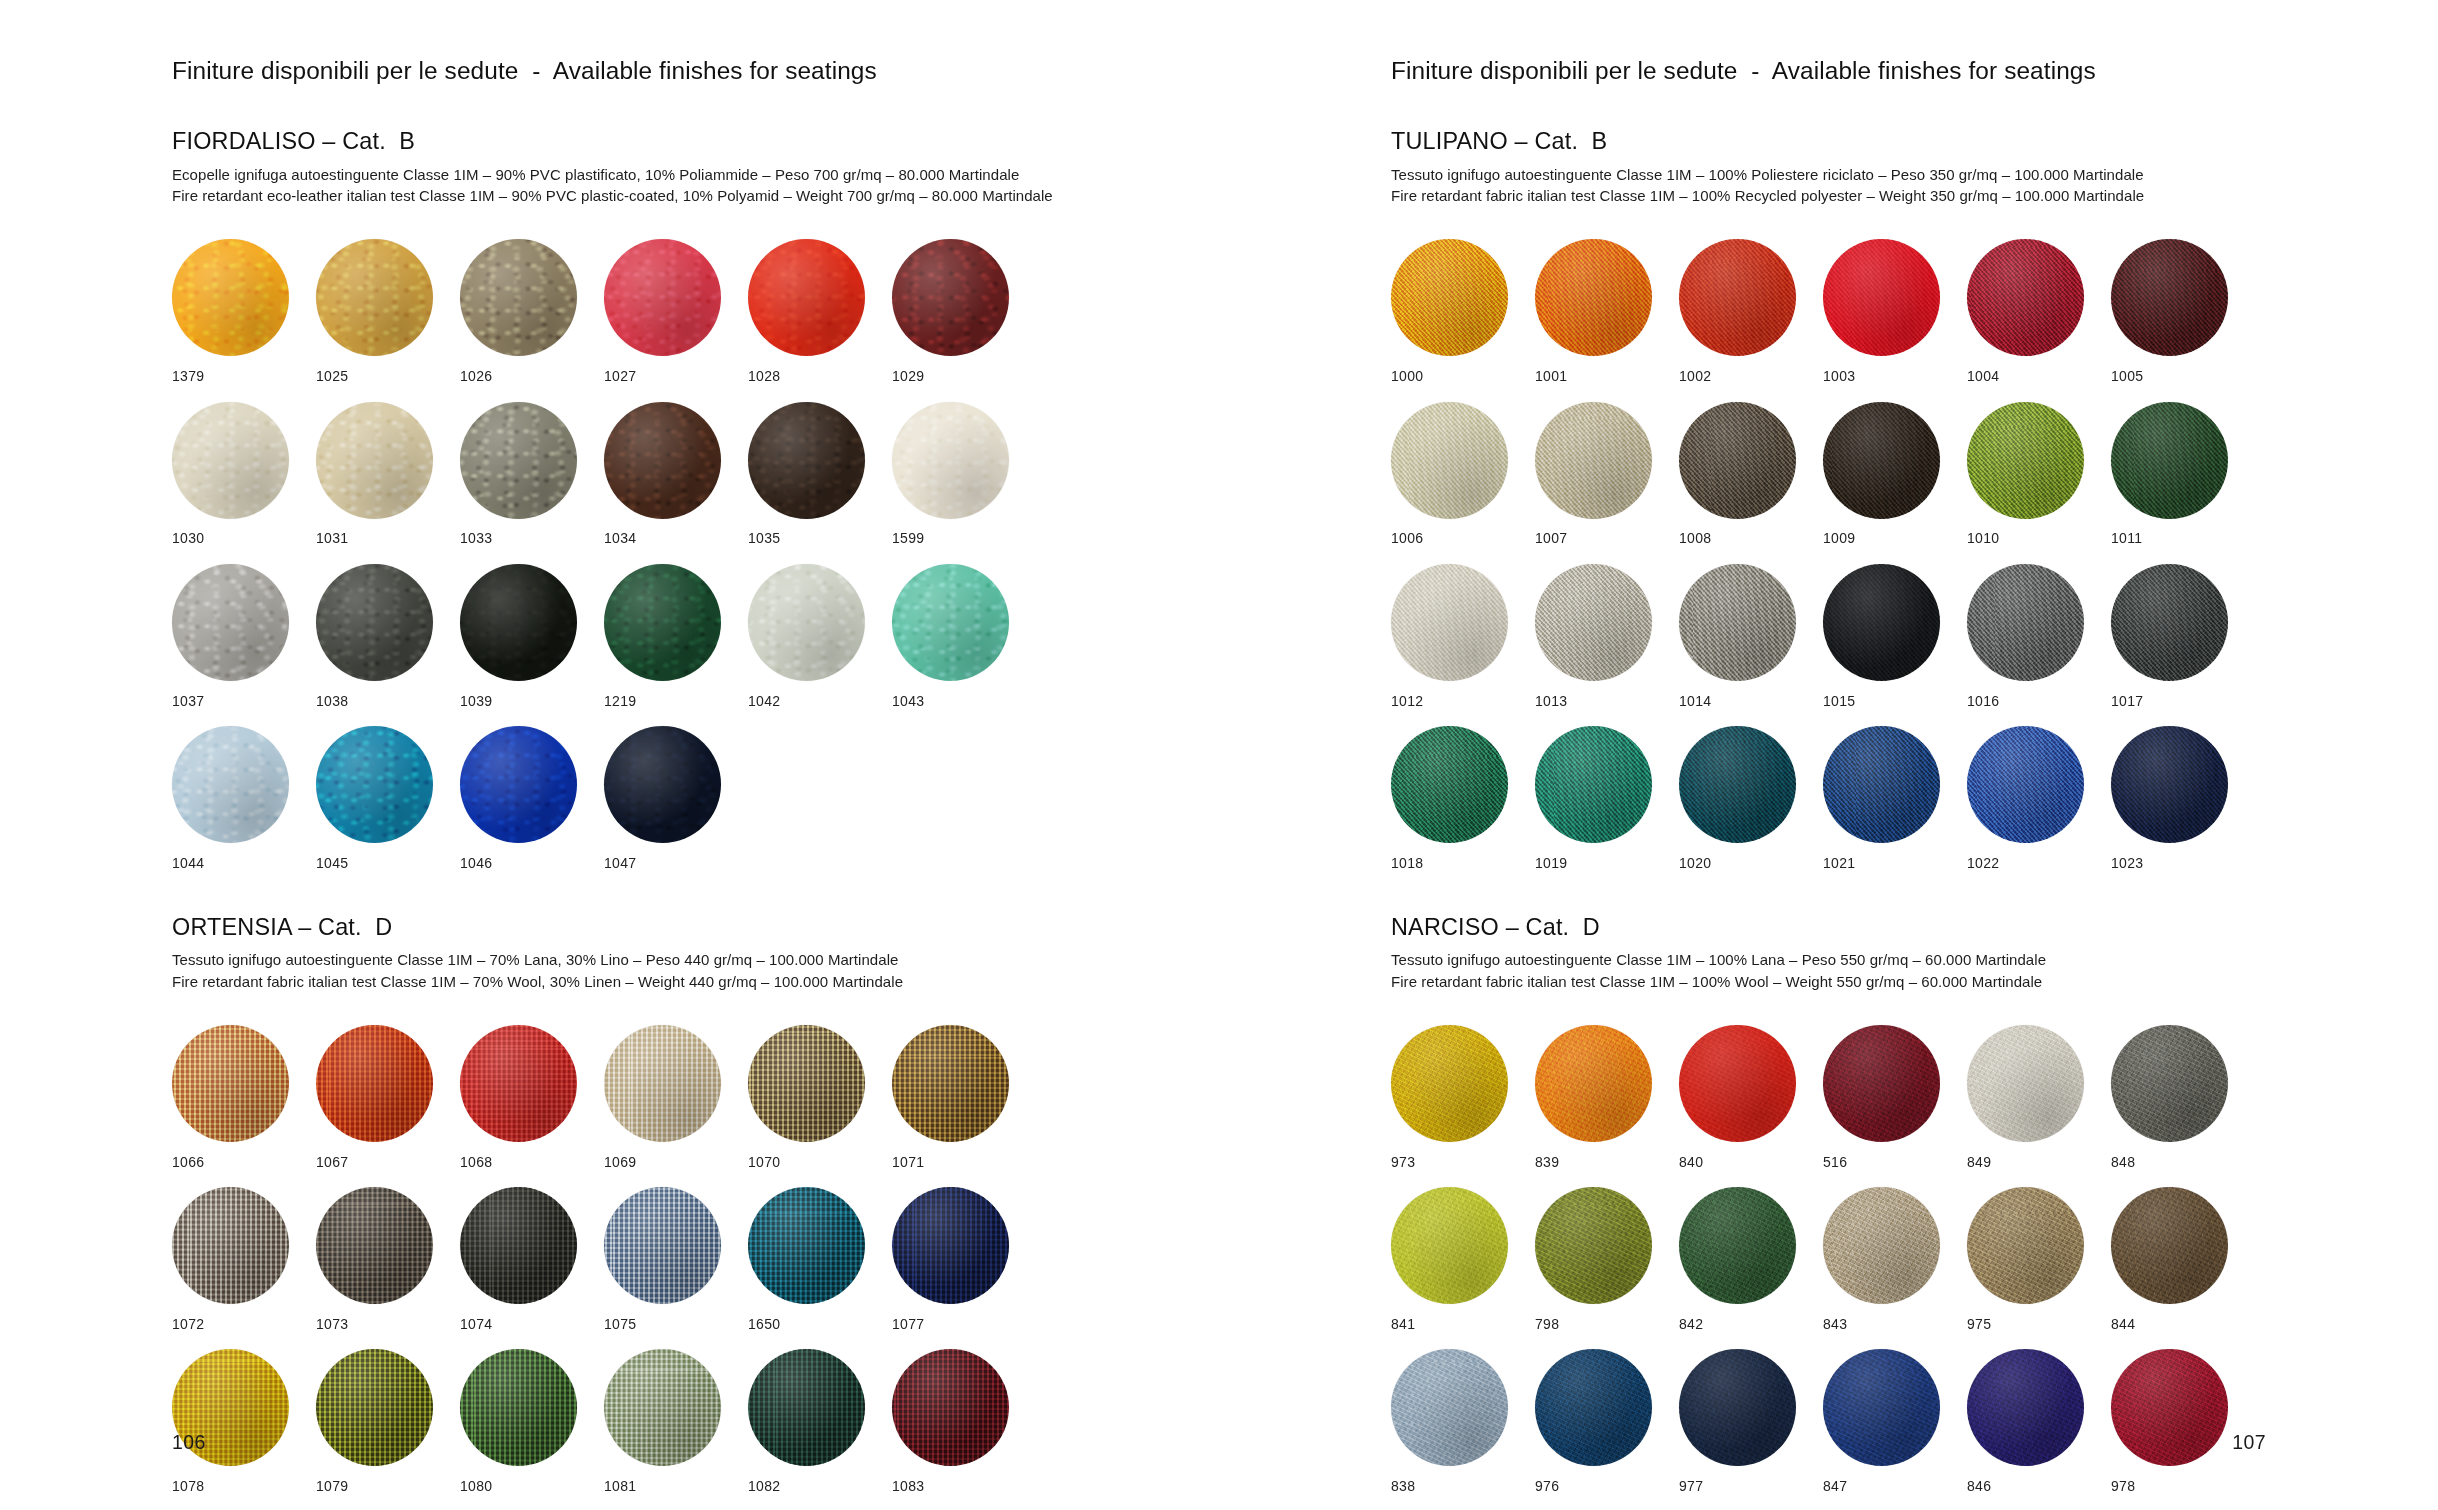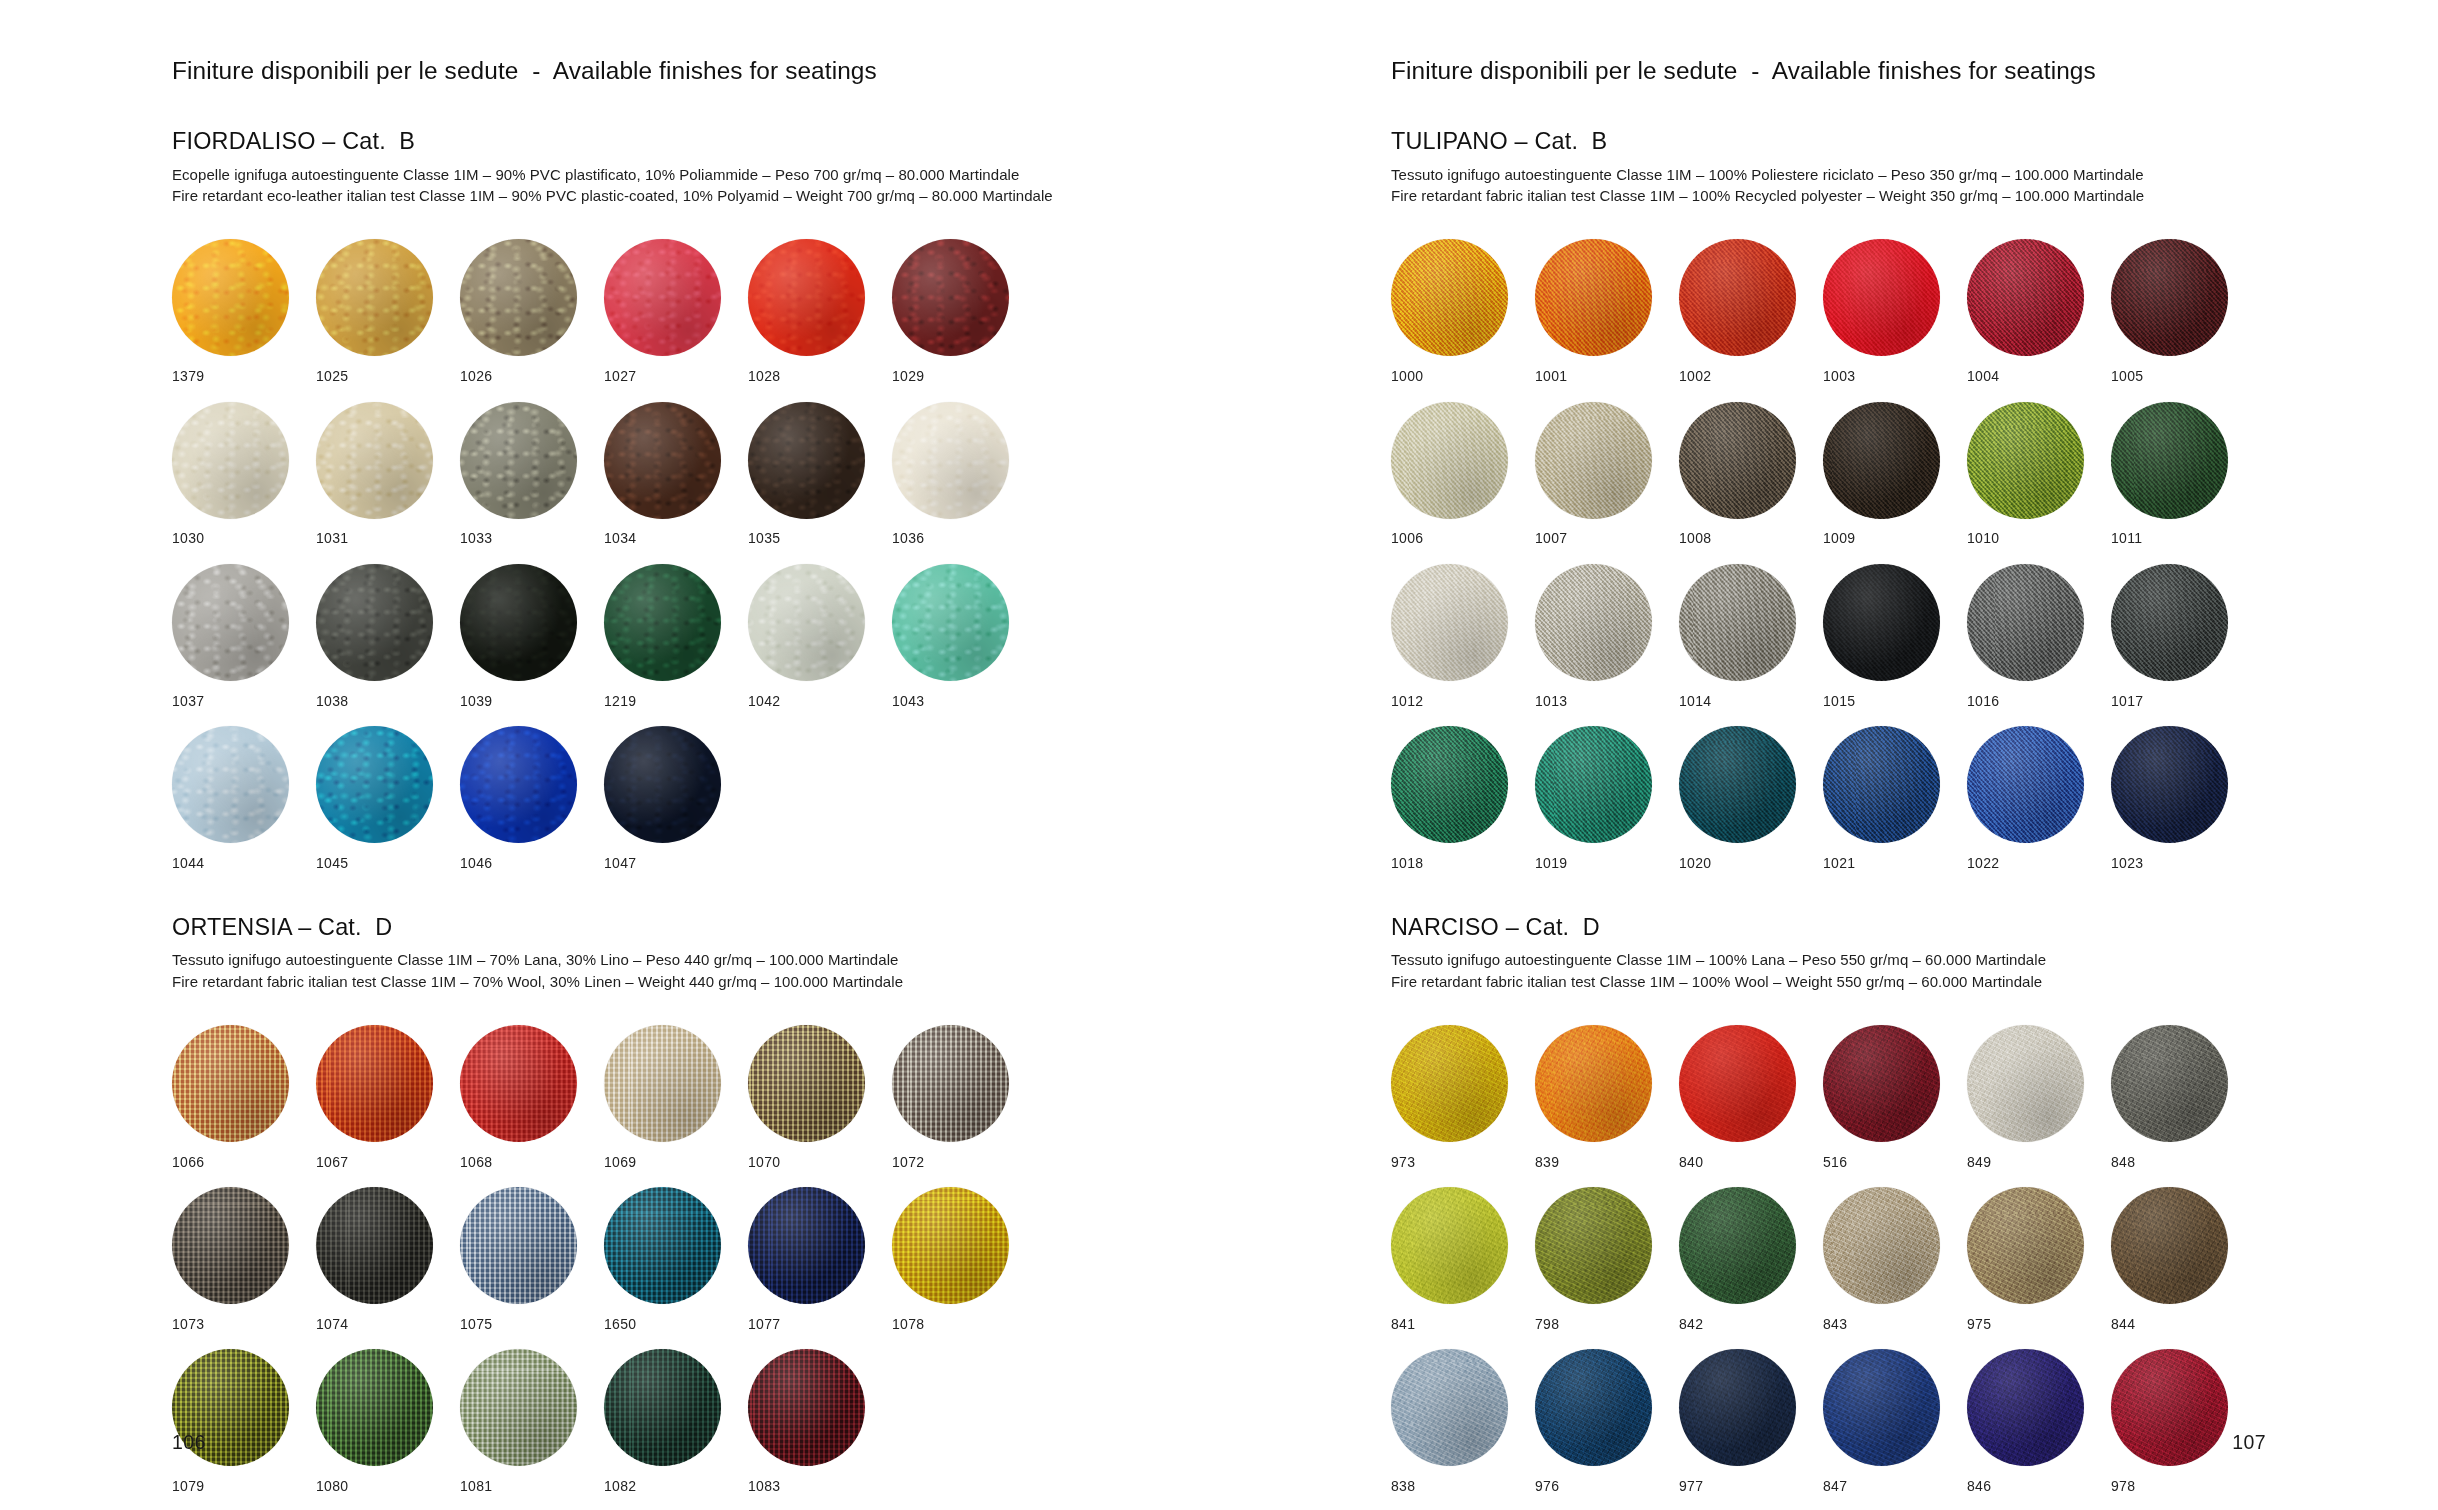"1036" div.code { text: 1036 -> 1599 }
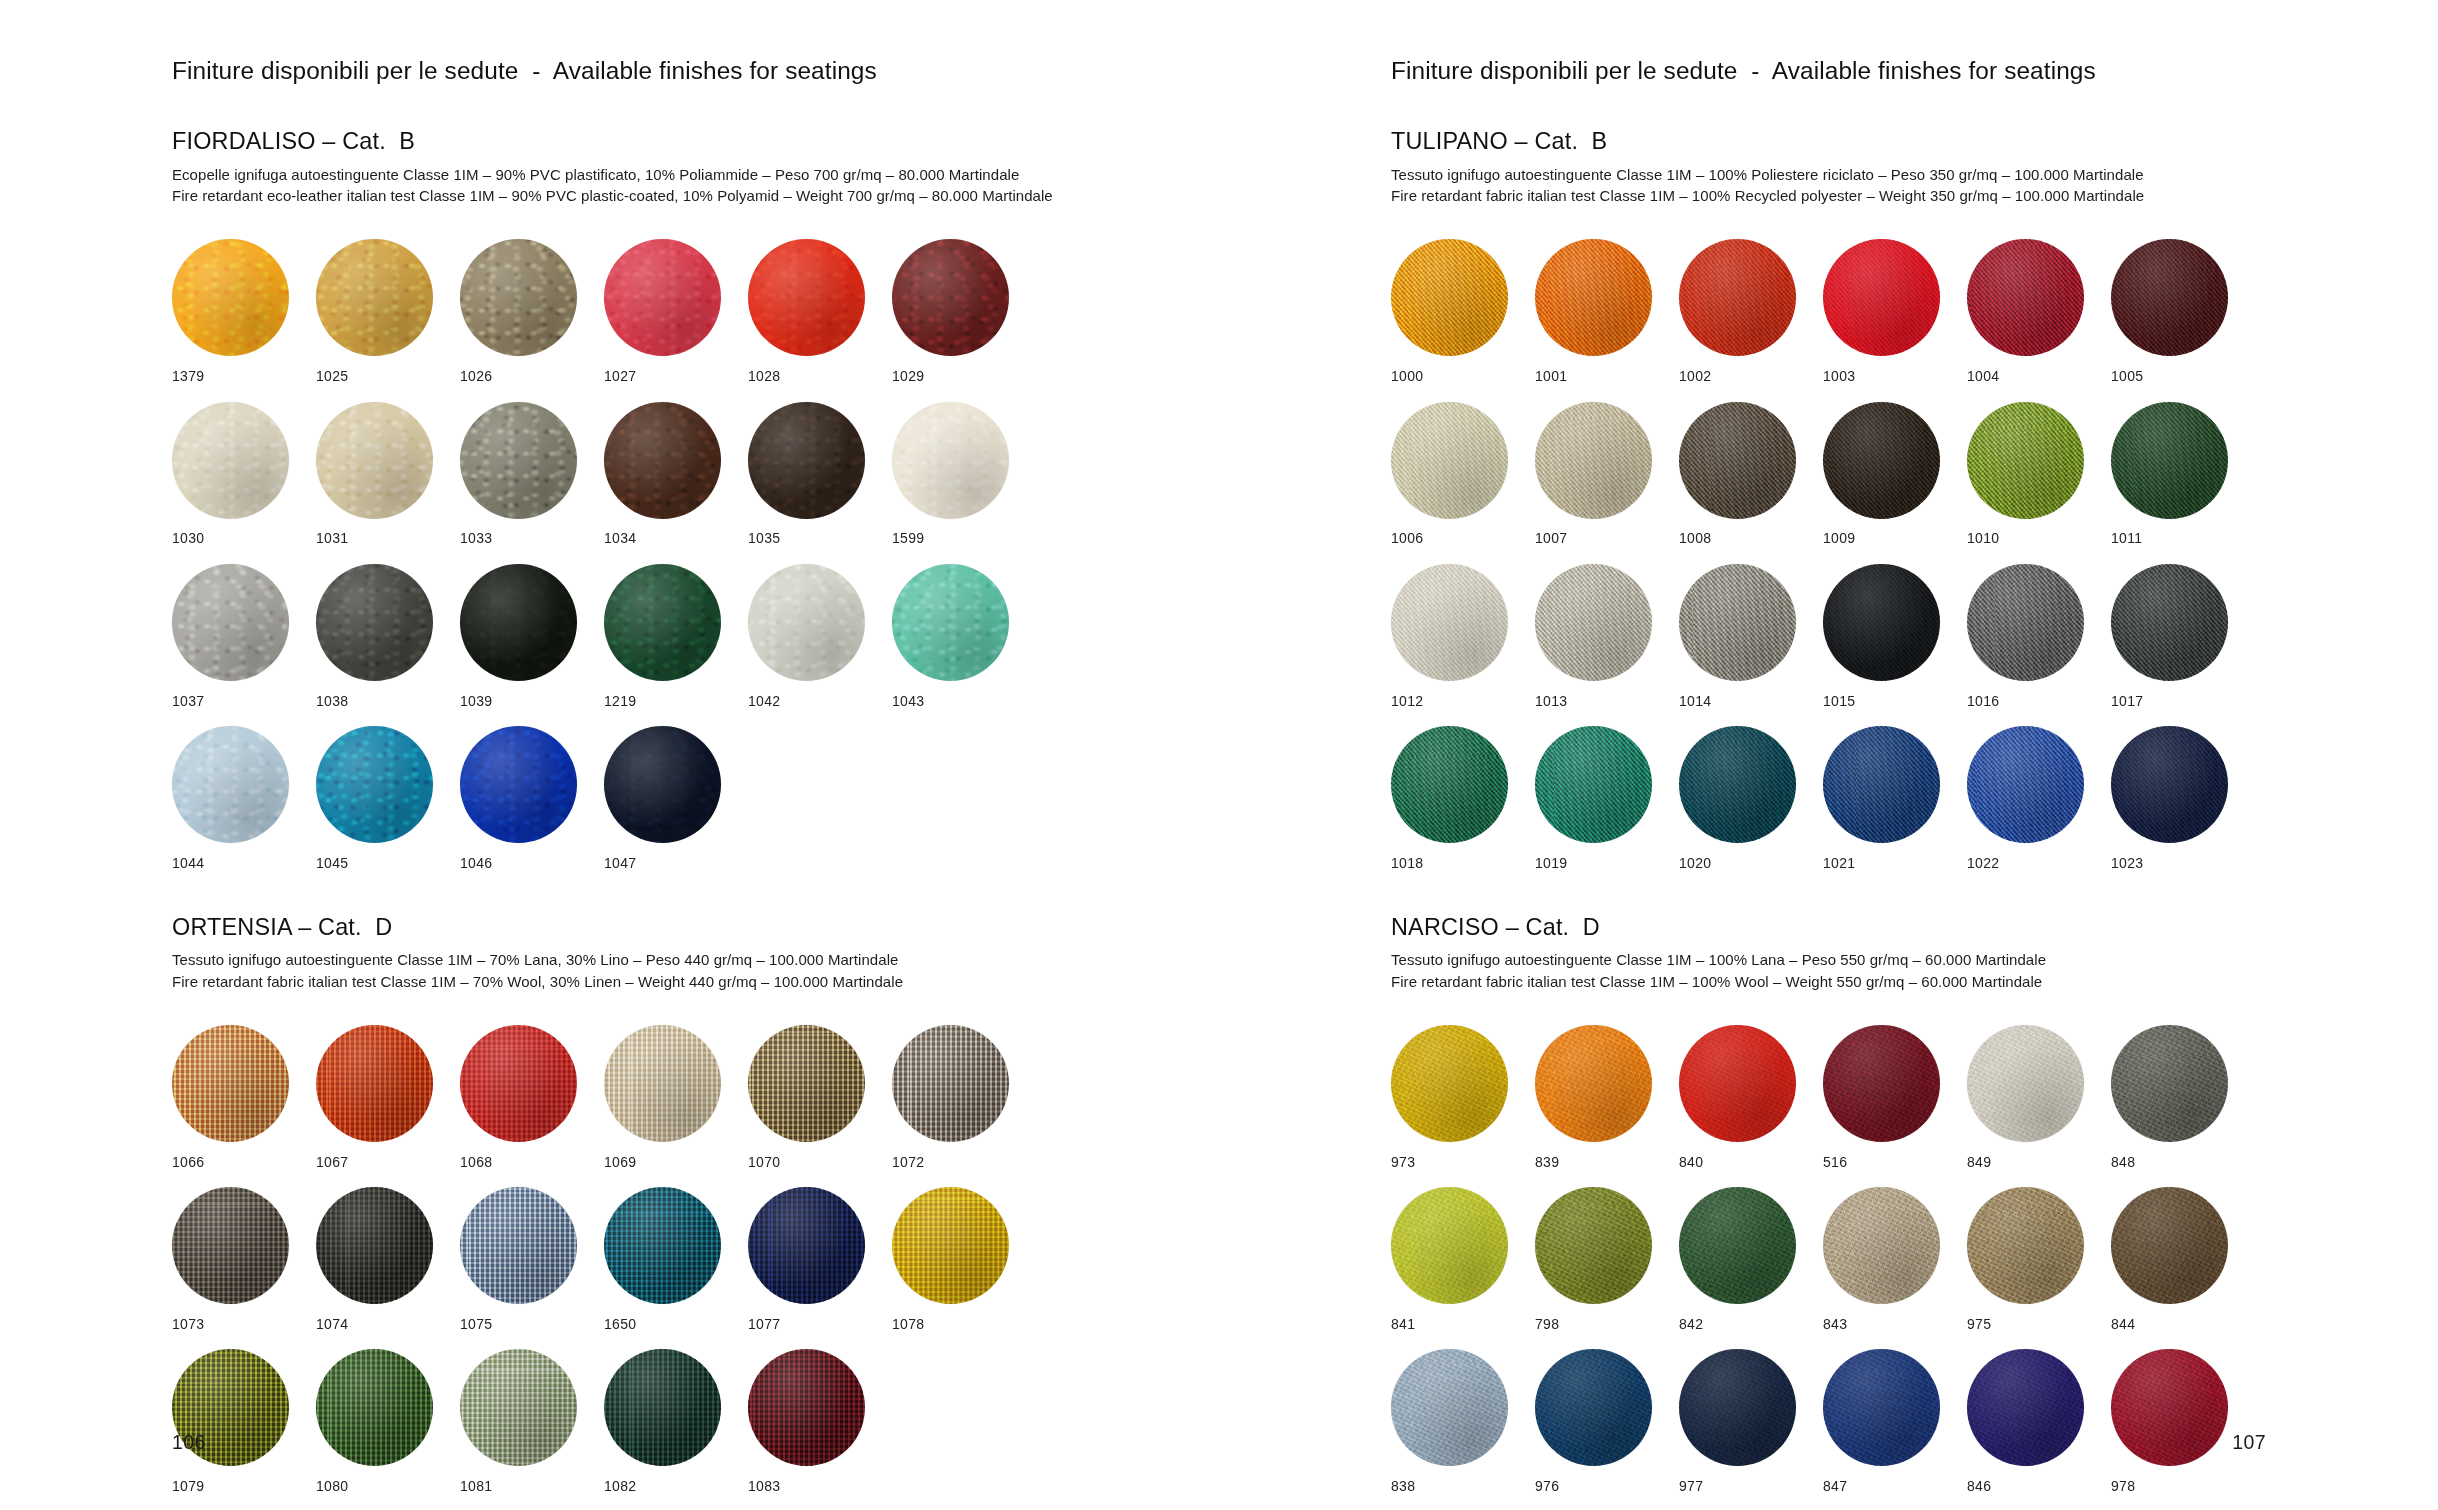"1071" div.cell { html: none -> <div> <div> <div></div> <div></div> </div> <div>1071</div> </div> }
